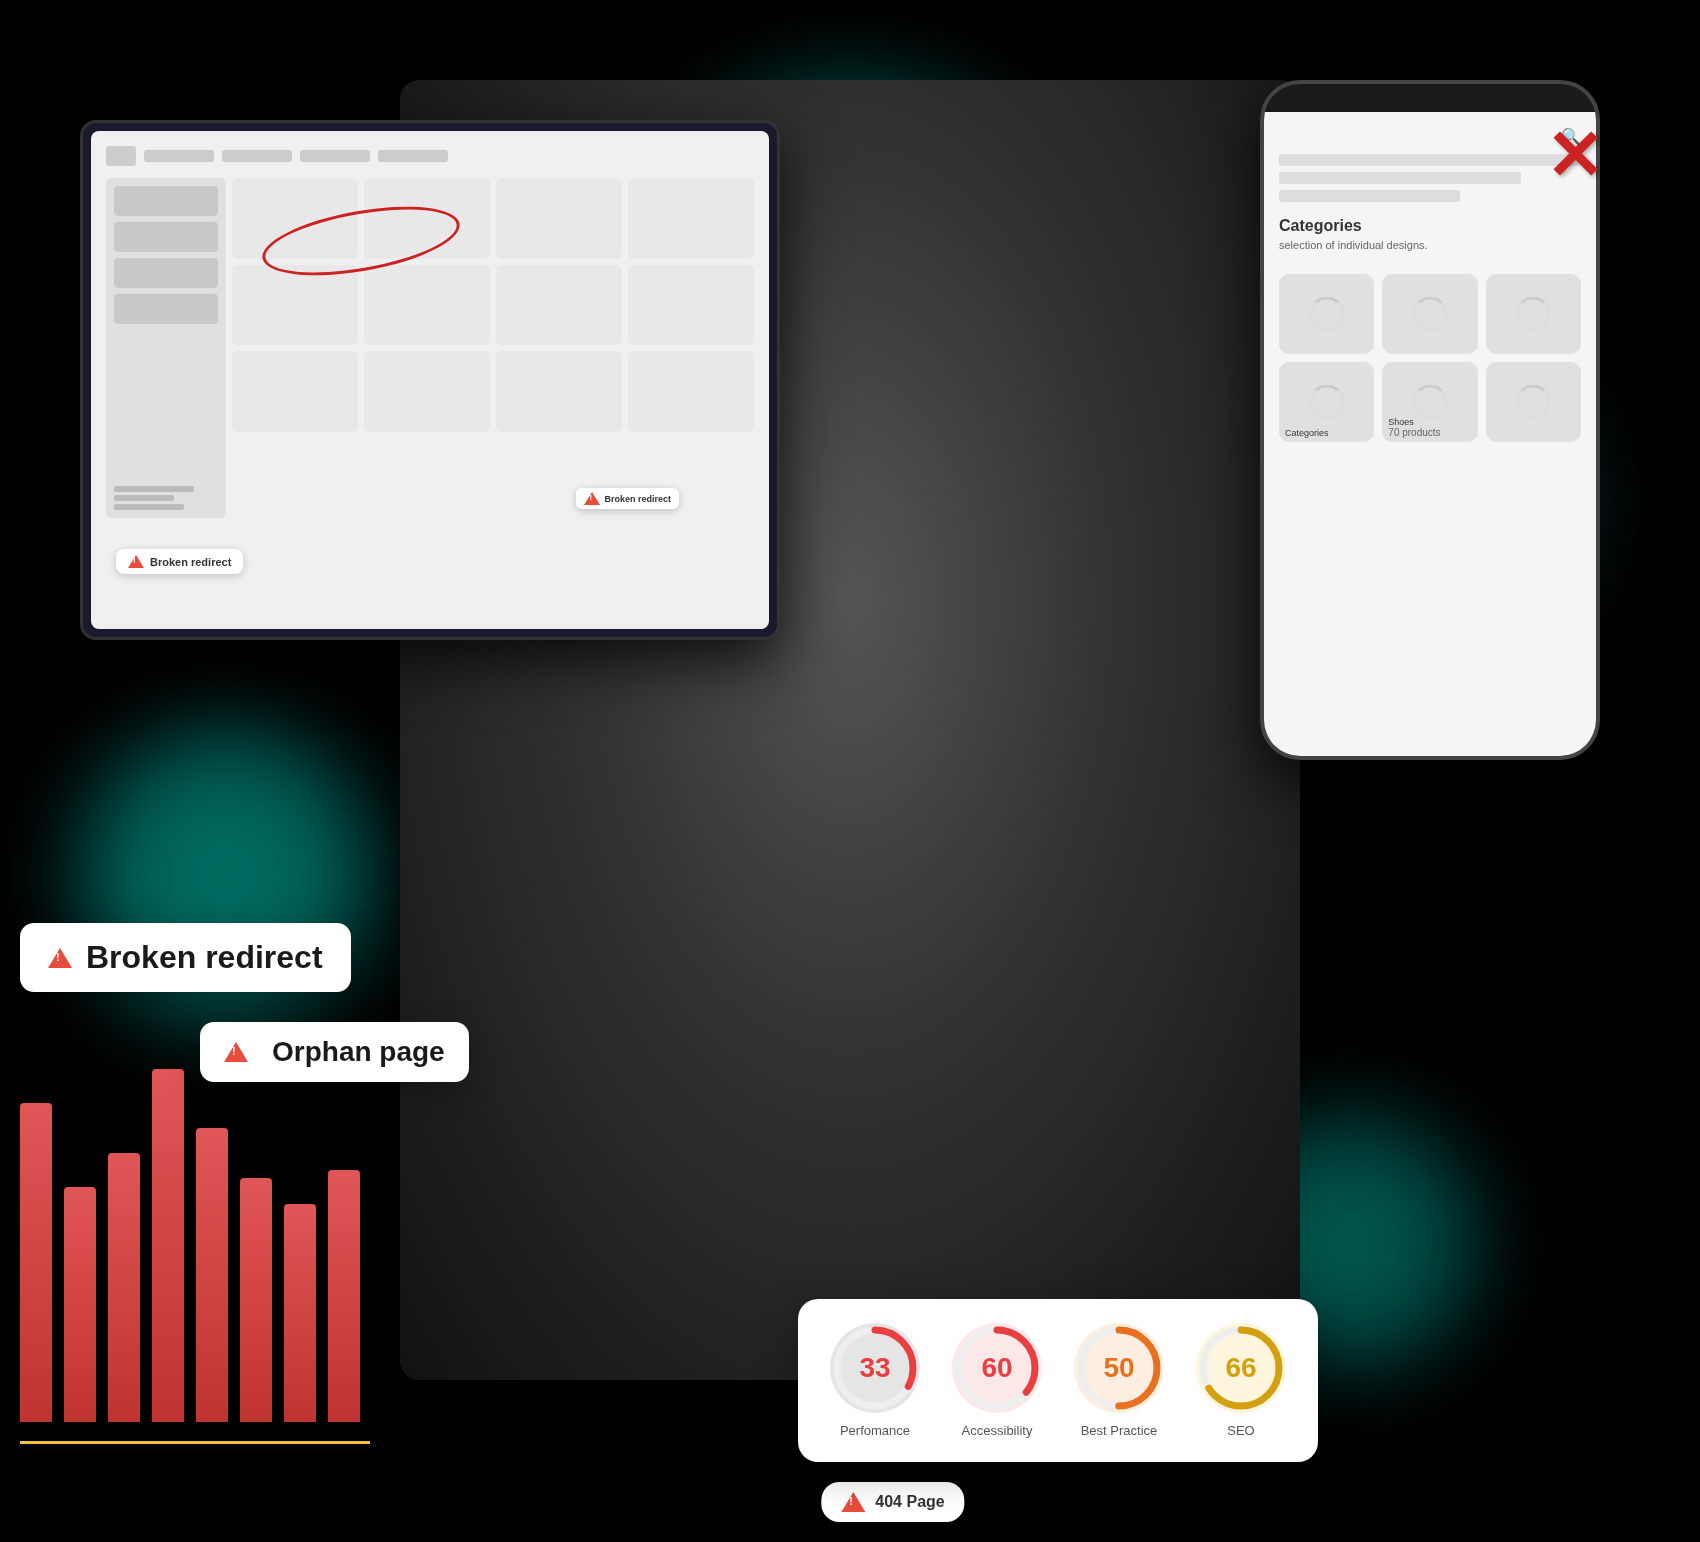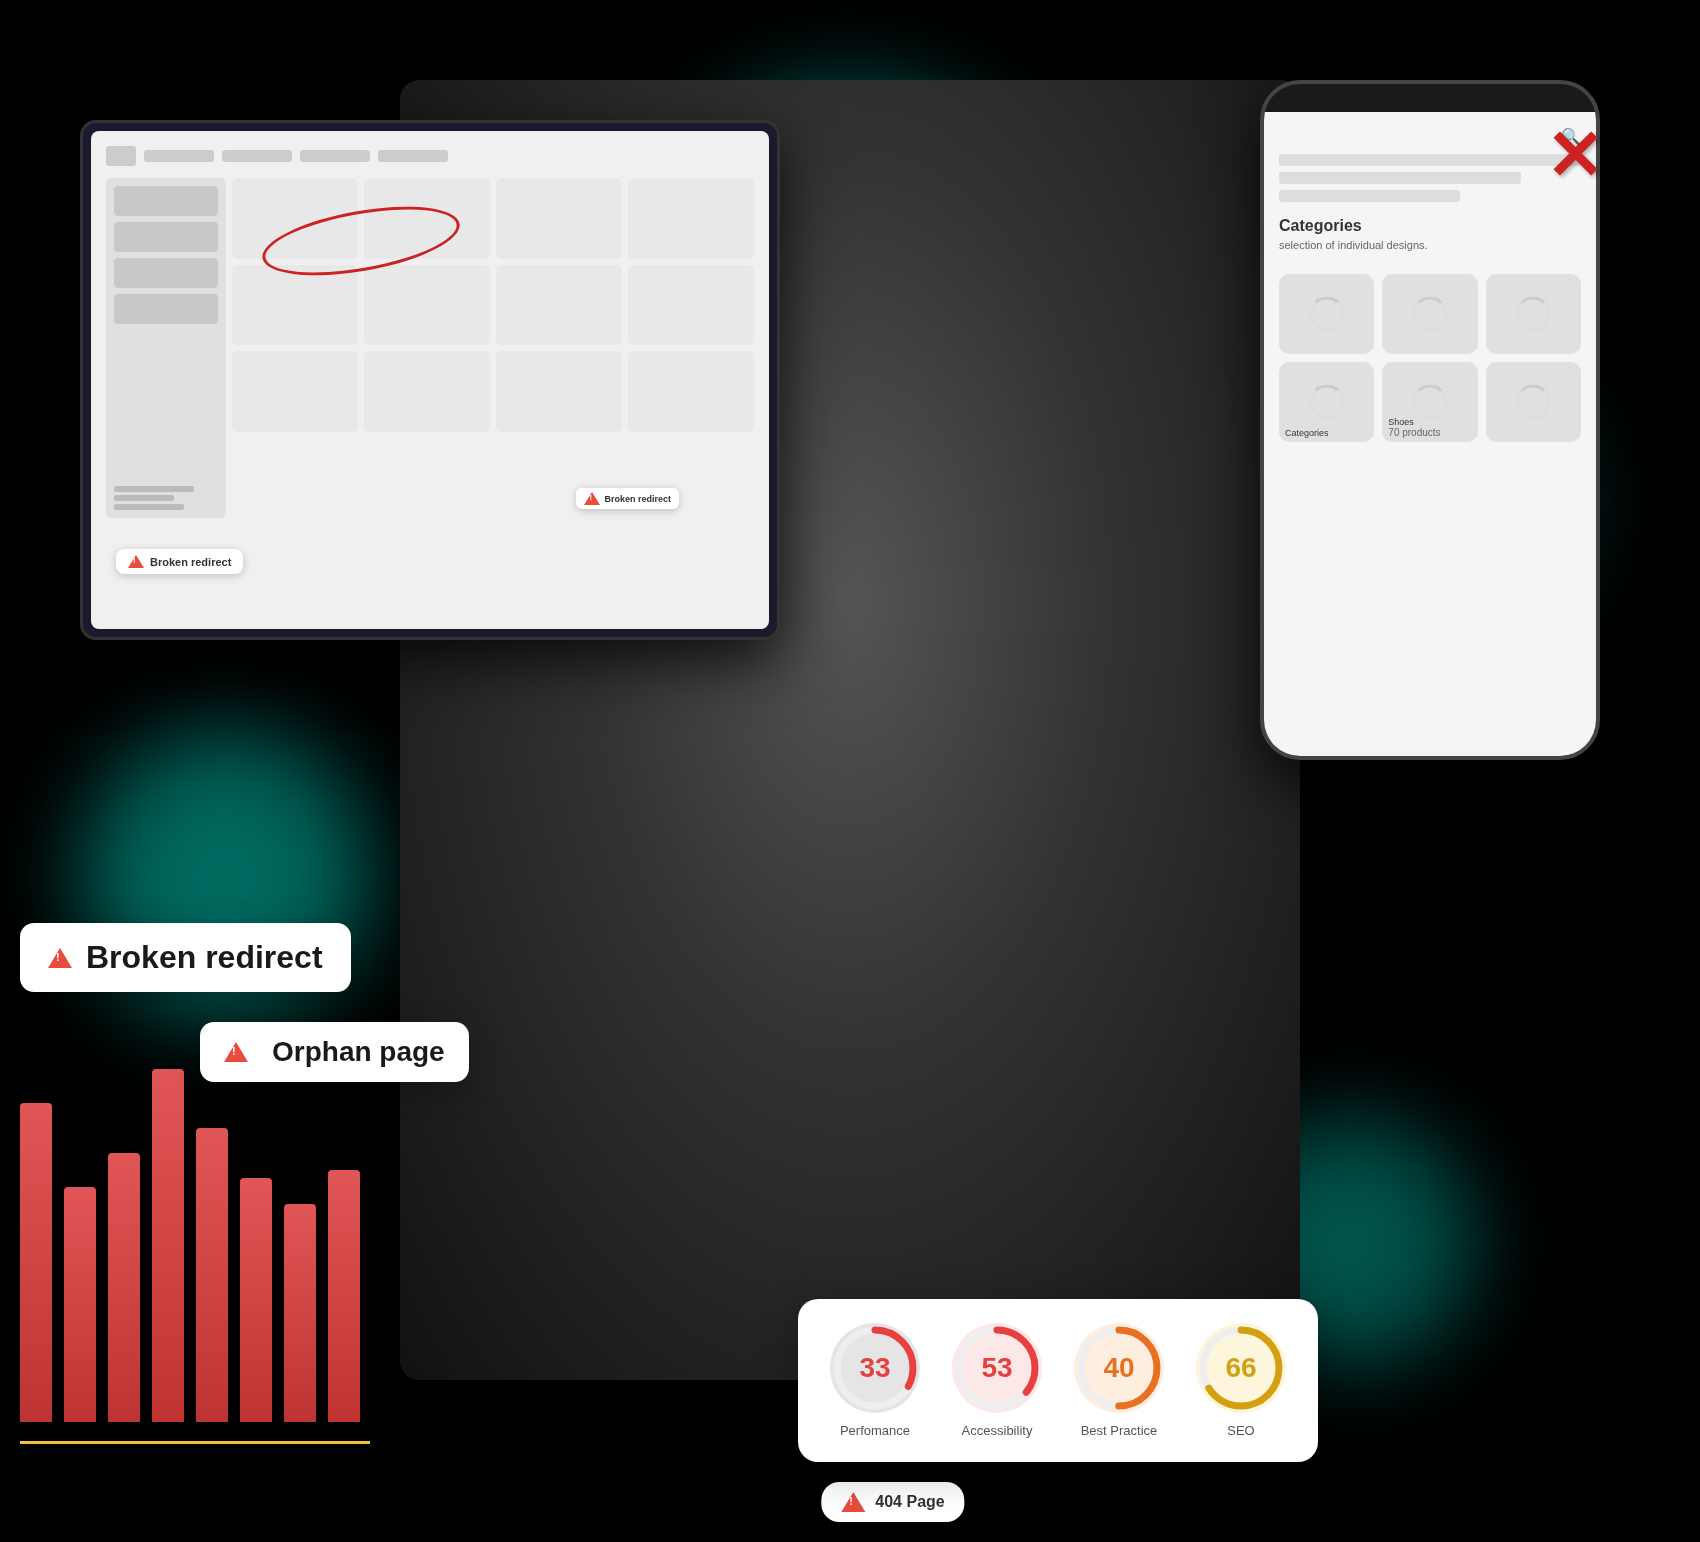"53" span.score-number { text: 53 -> 60 }
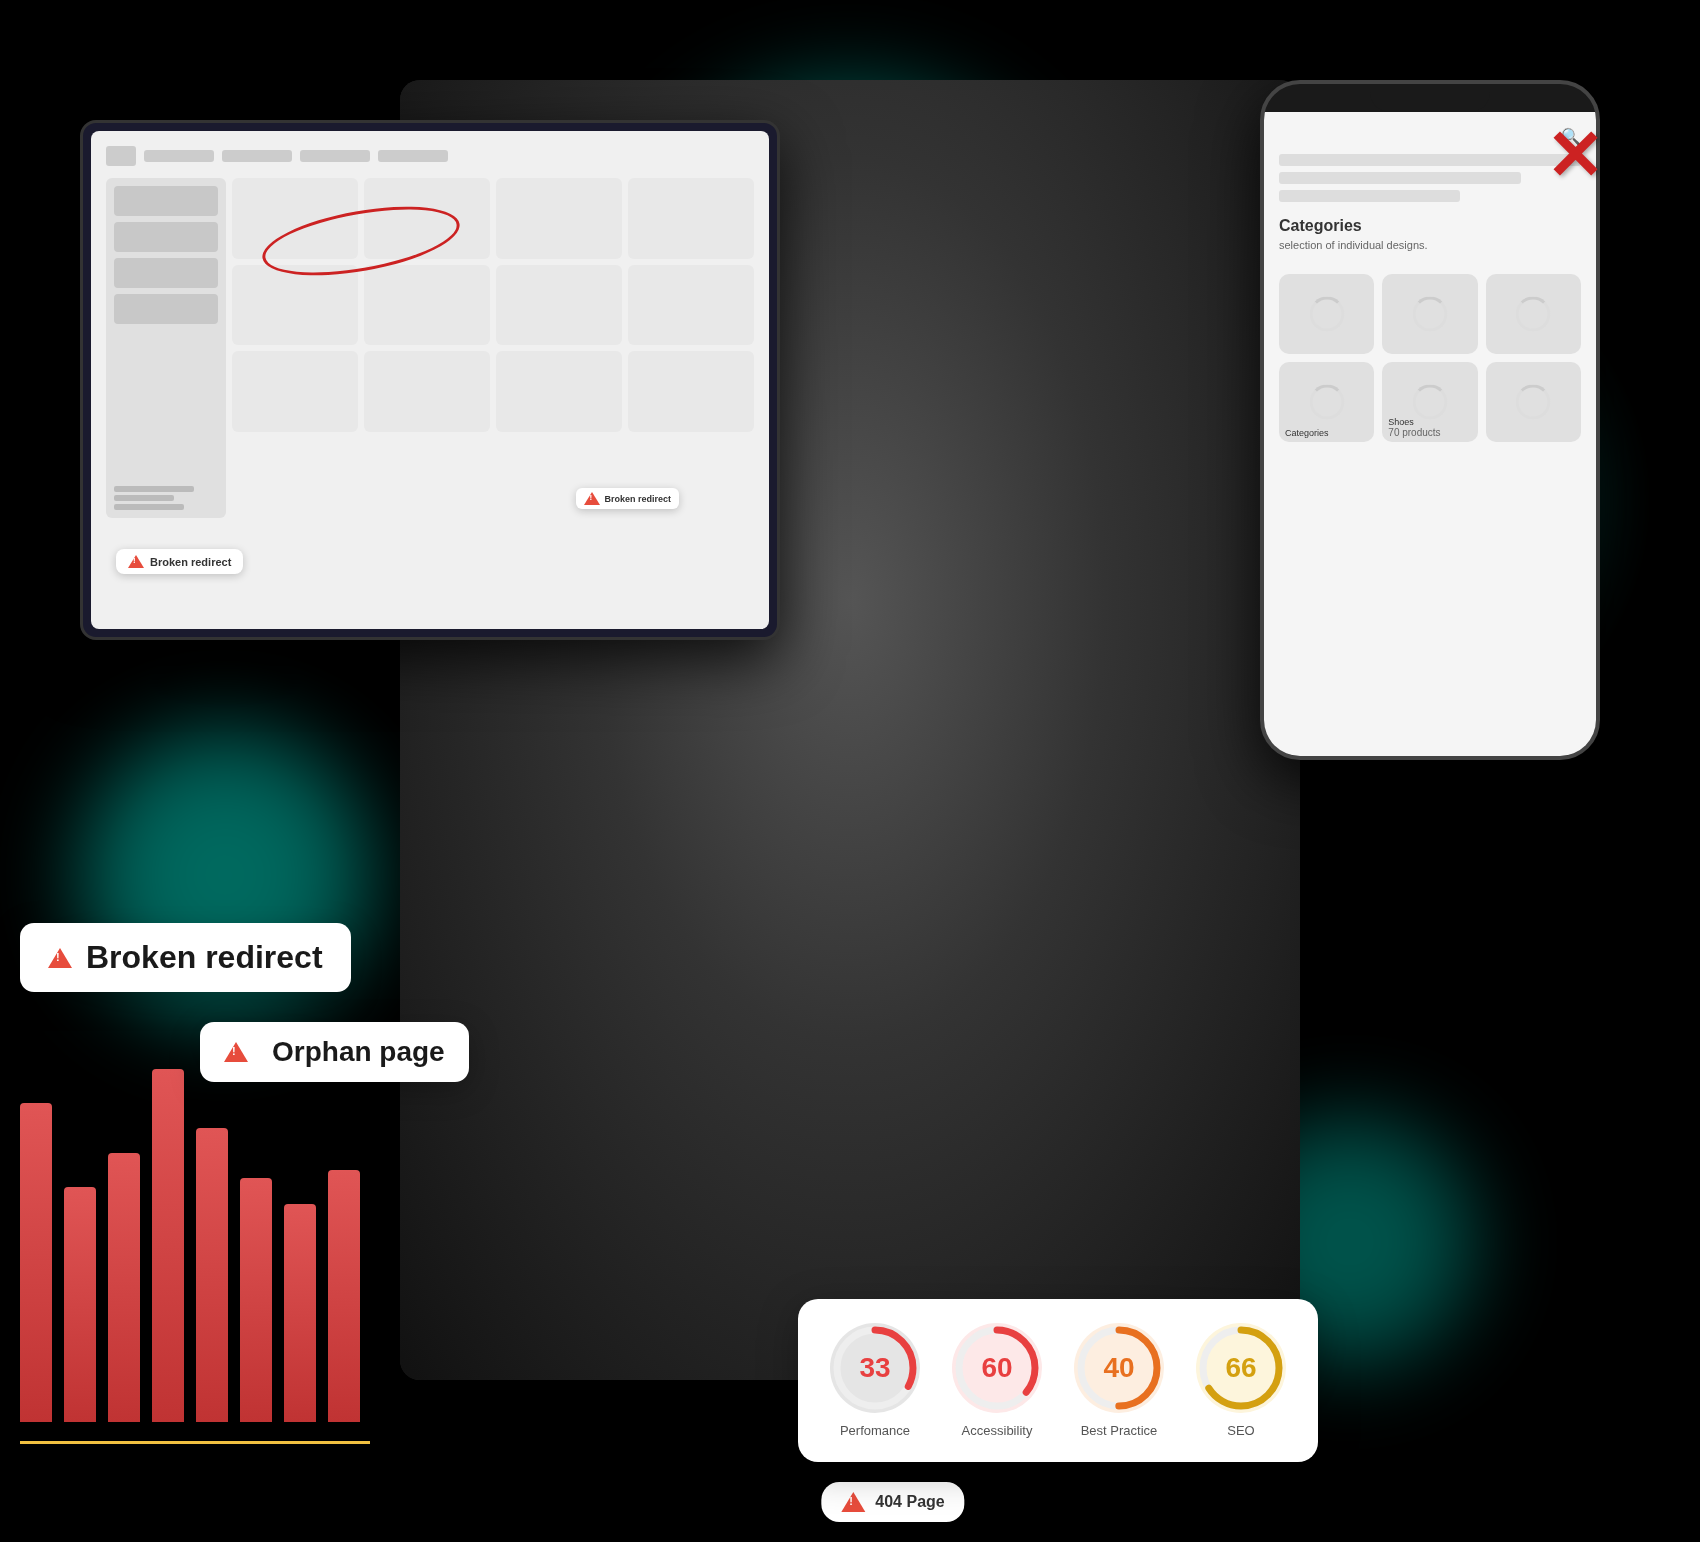"40" span.score-number { text: 40 -> 50 }
